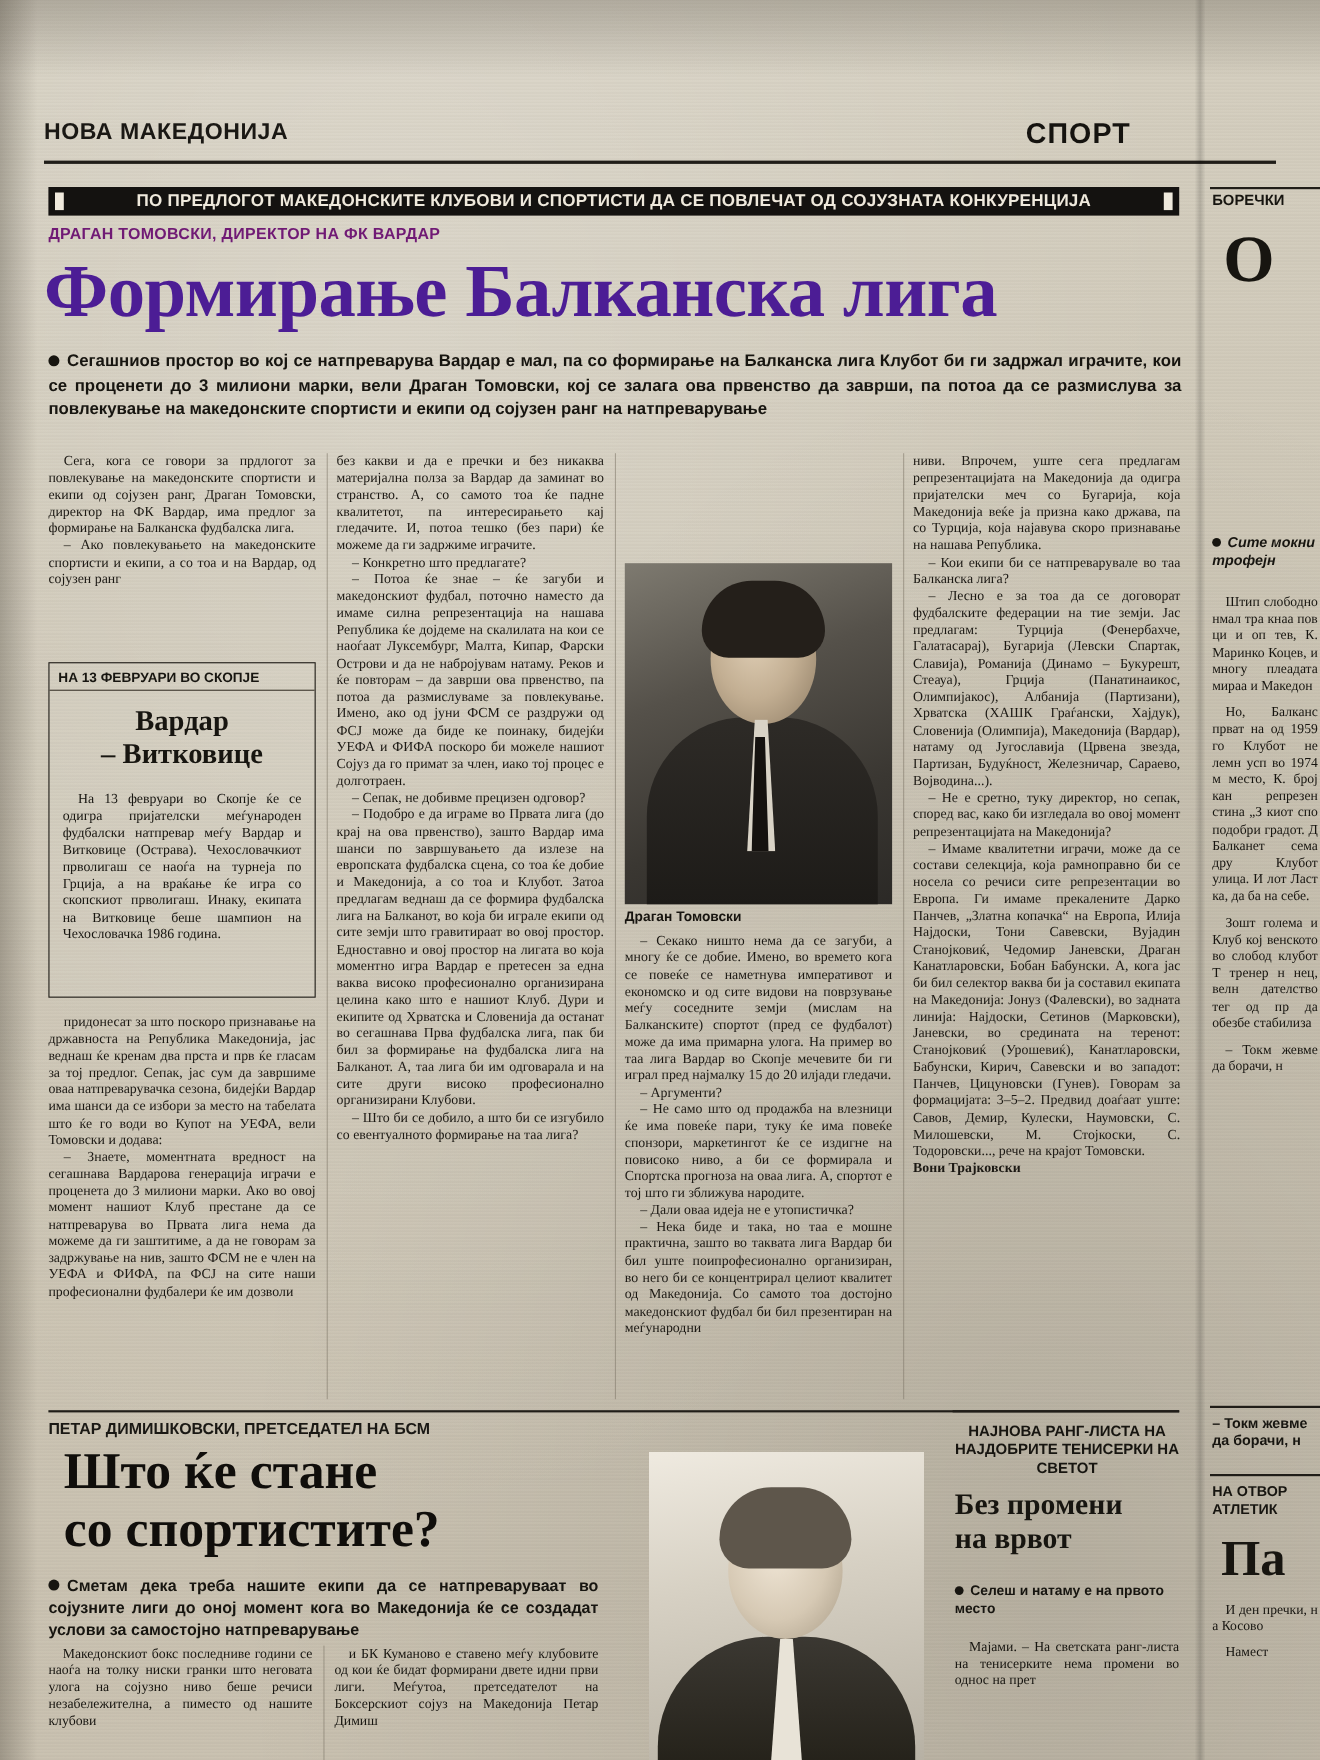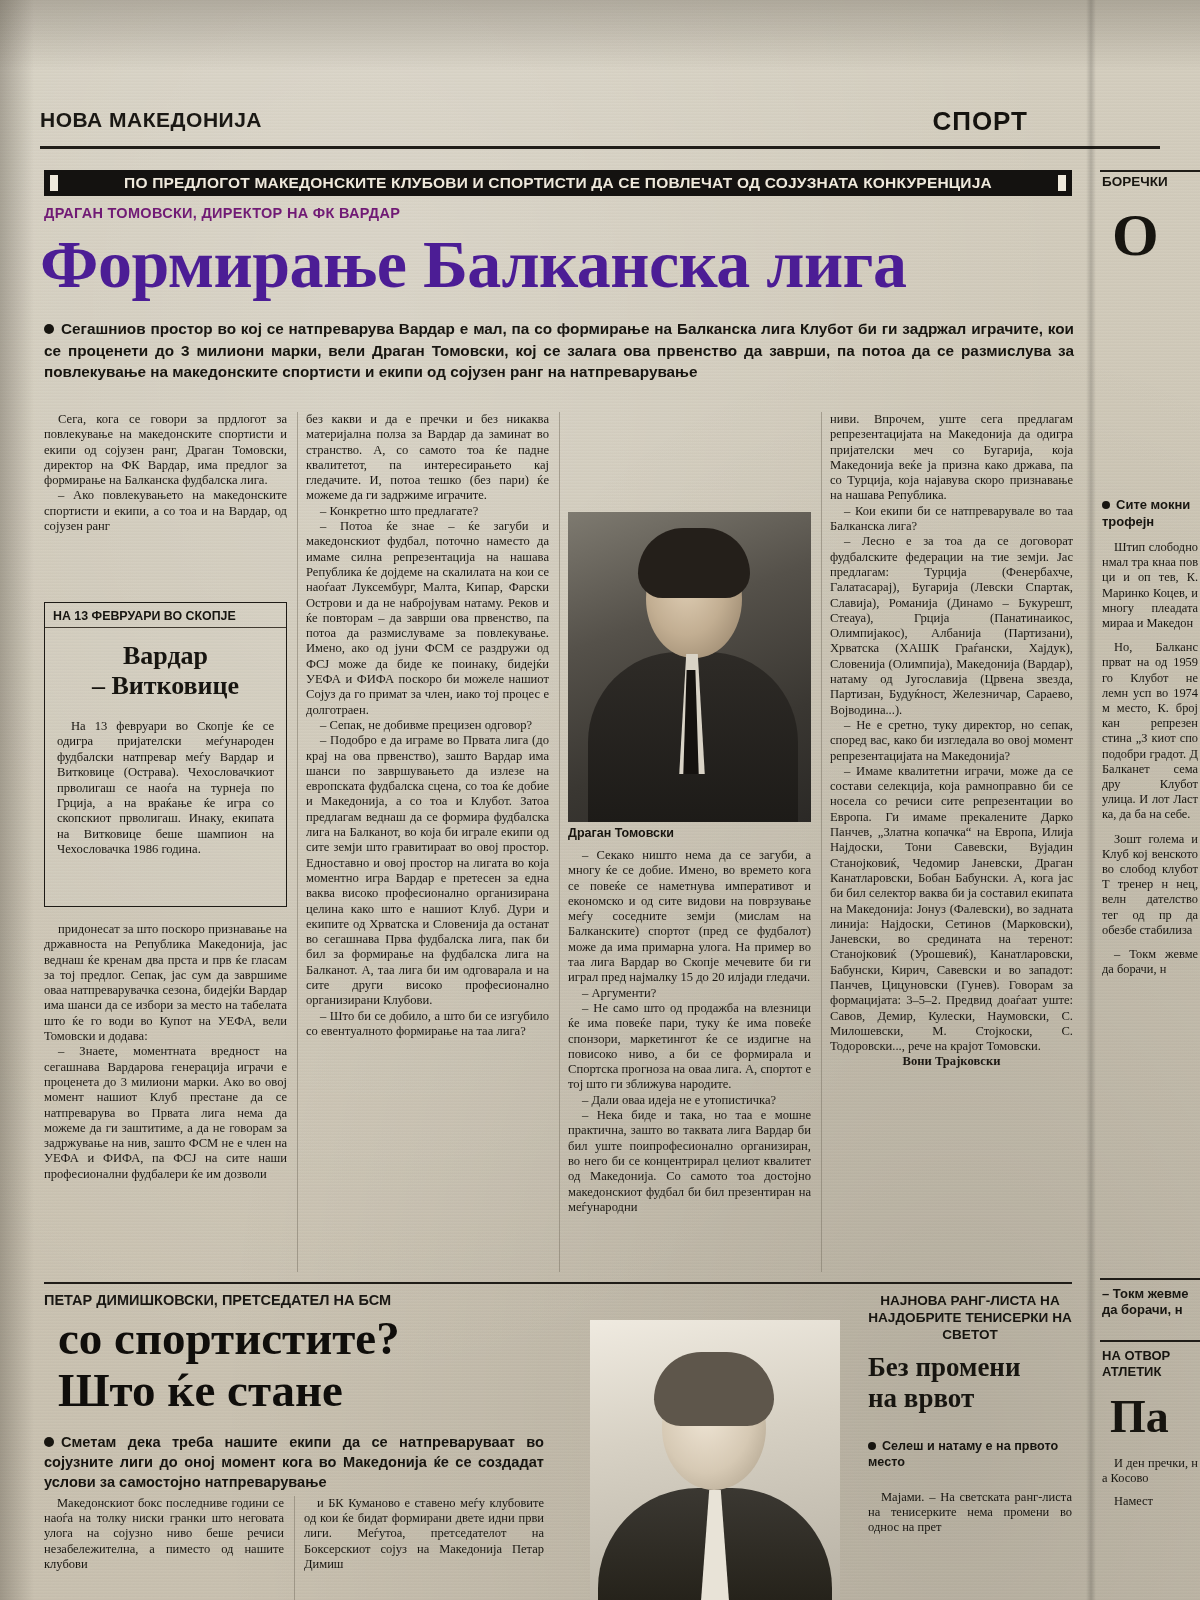"Сите мокни трофејн" .rail-lead { font-style: none -> italic; top: 336px -> 324px }
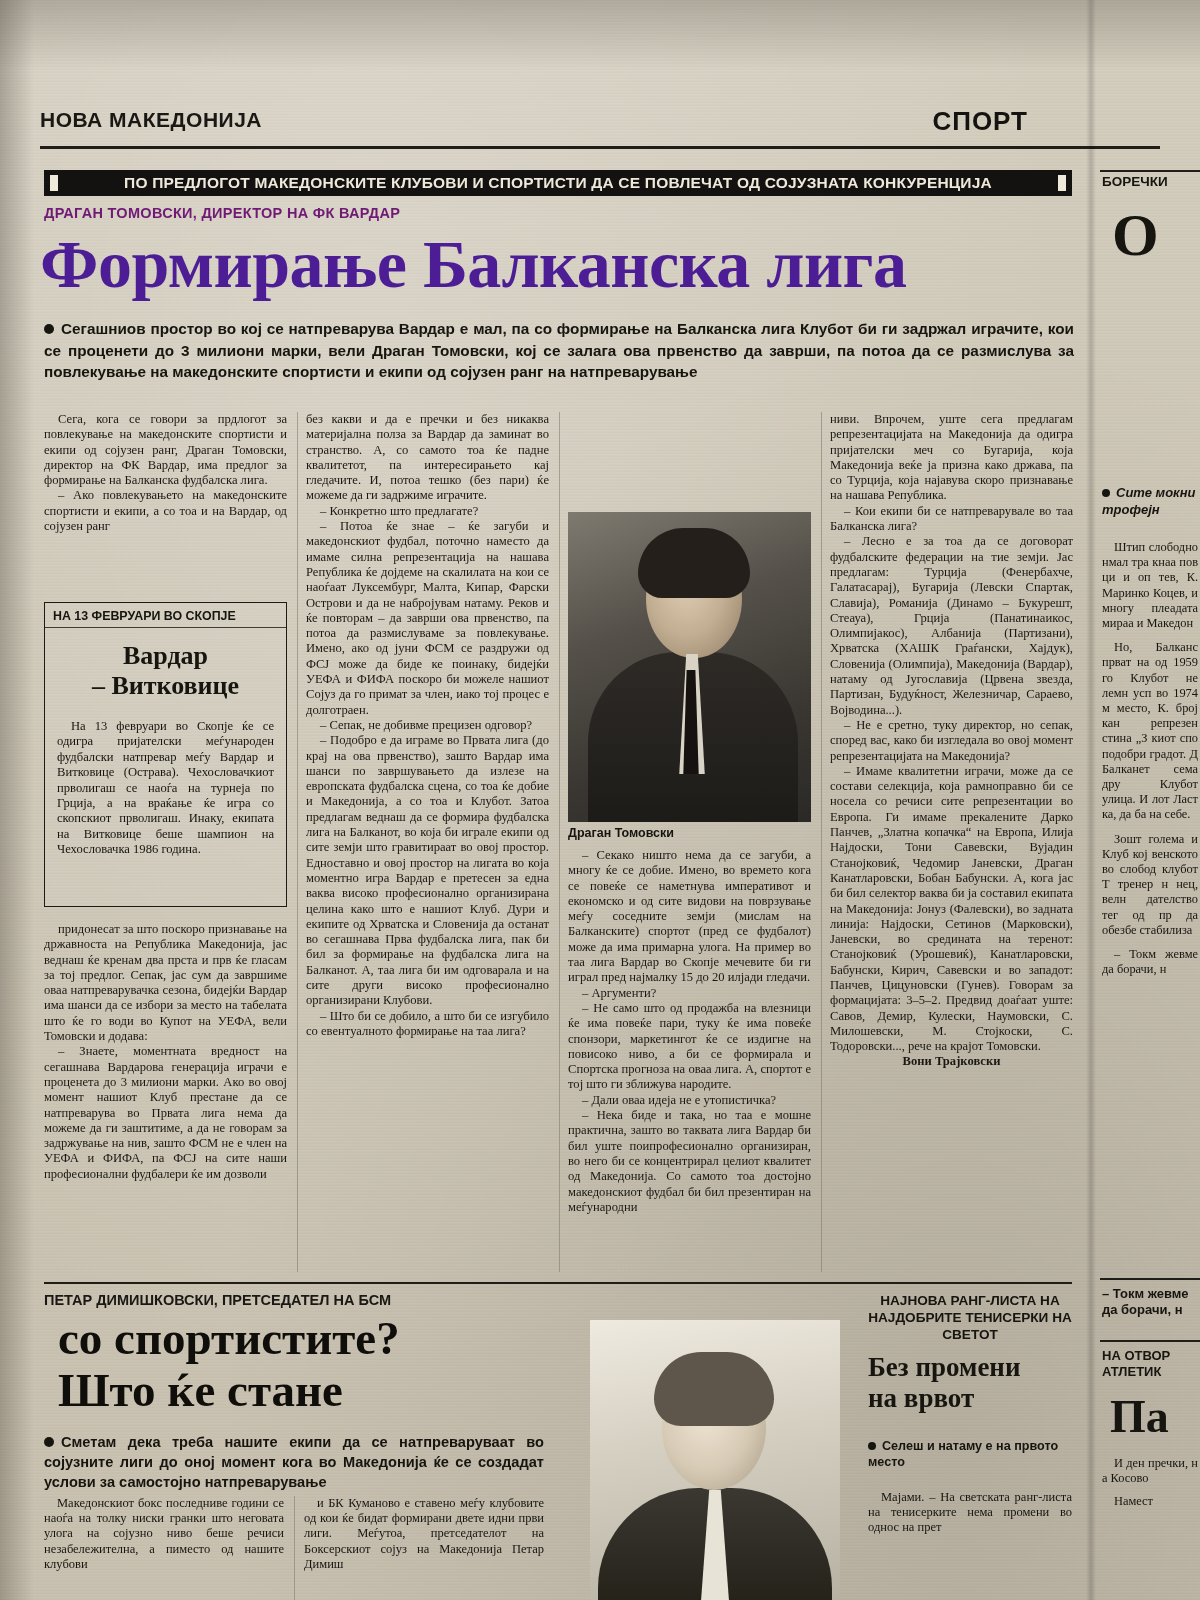"Вони Трајковски" p { text-align: center -> left }
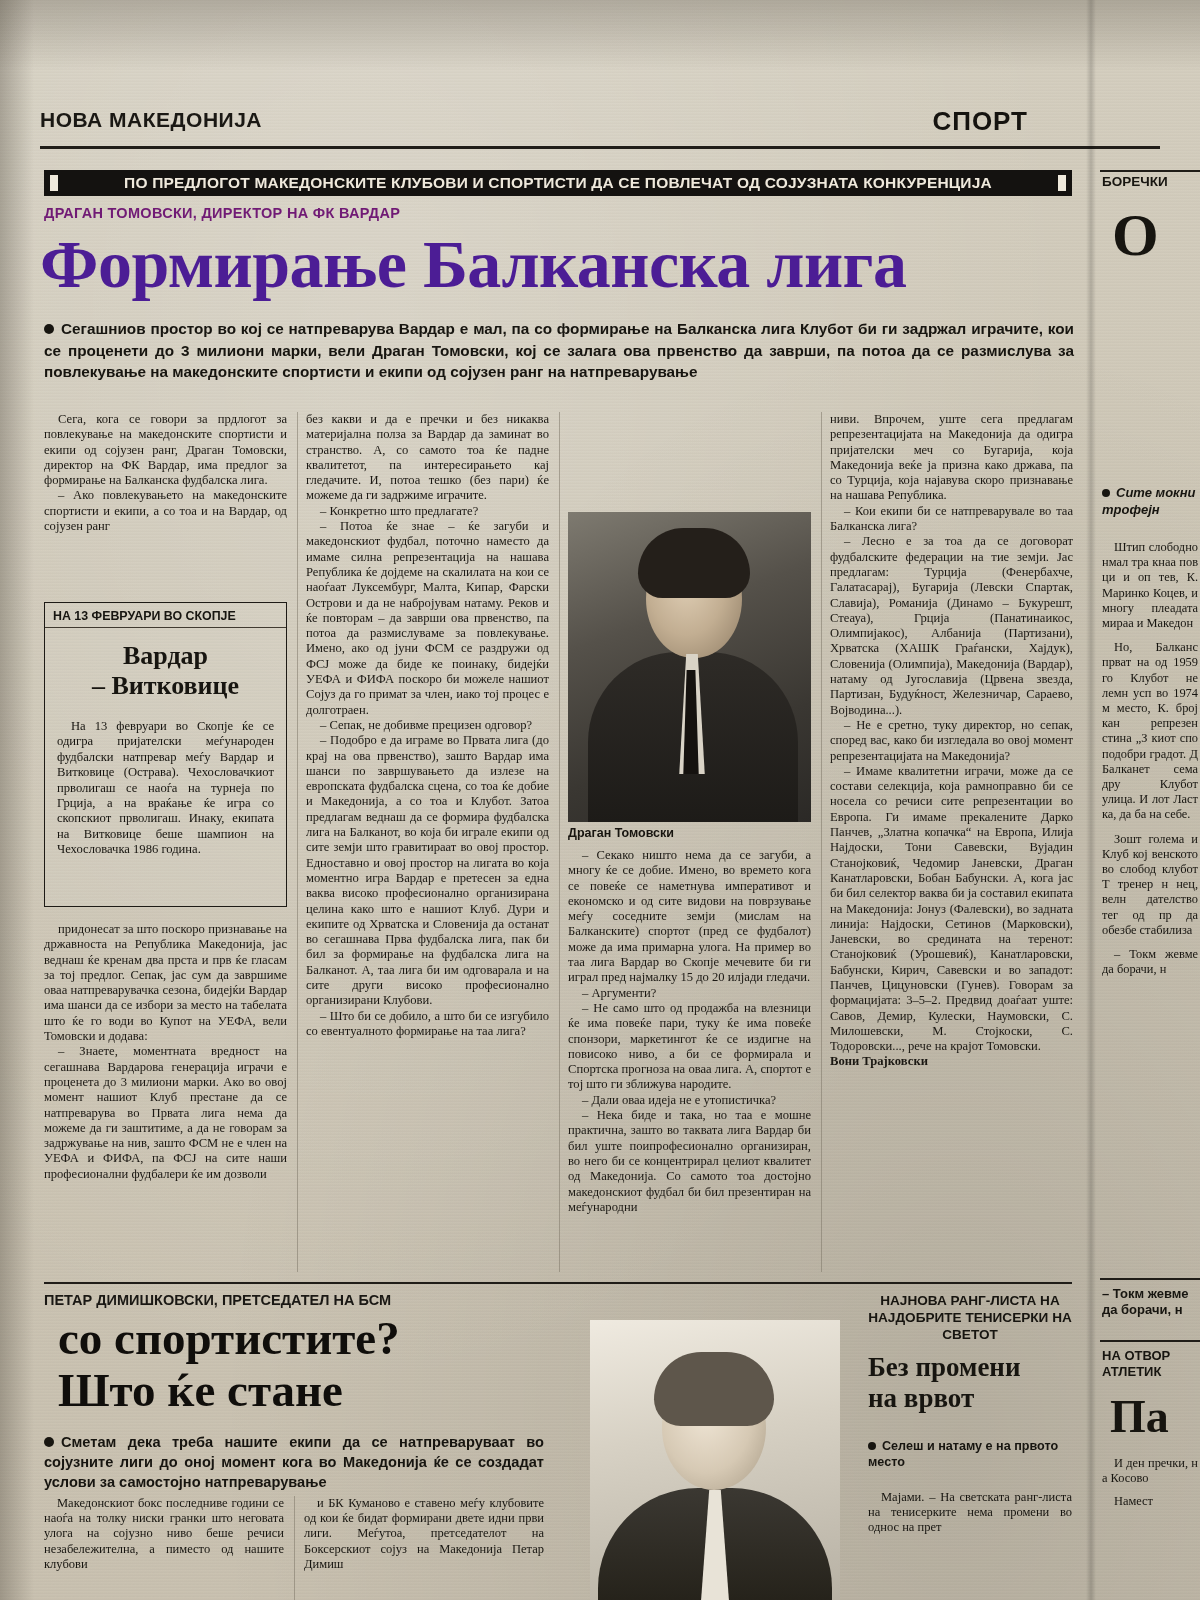"со спортистите?" div { order: before "Што ќе стане" -> after "Што ќе стане" }
